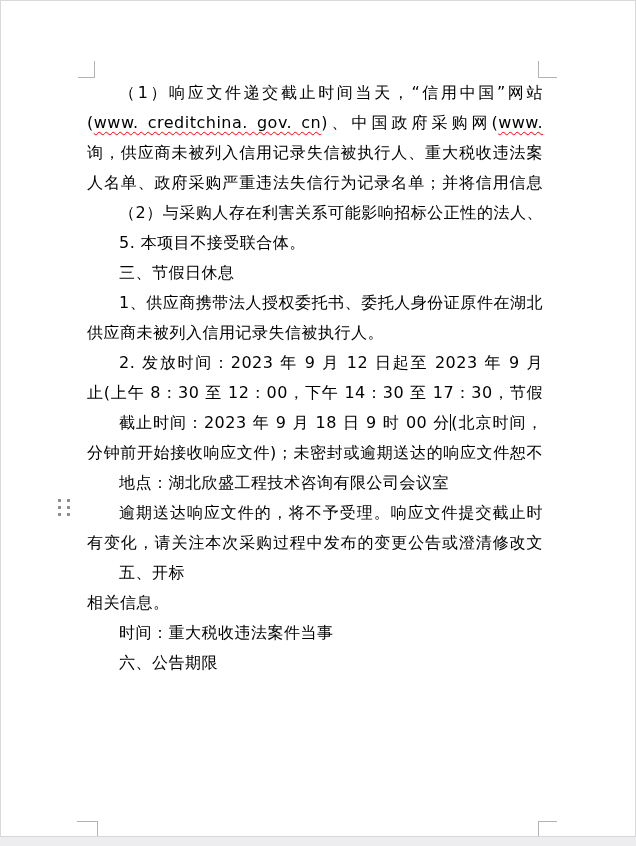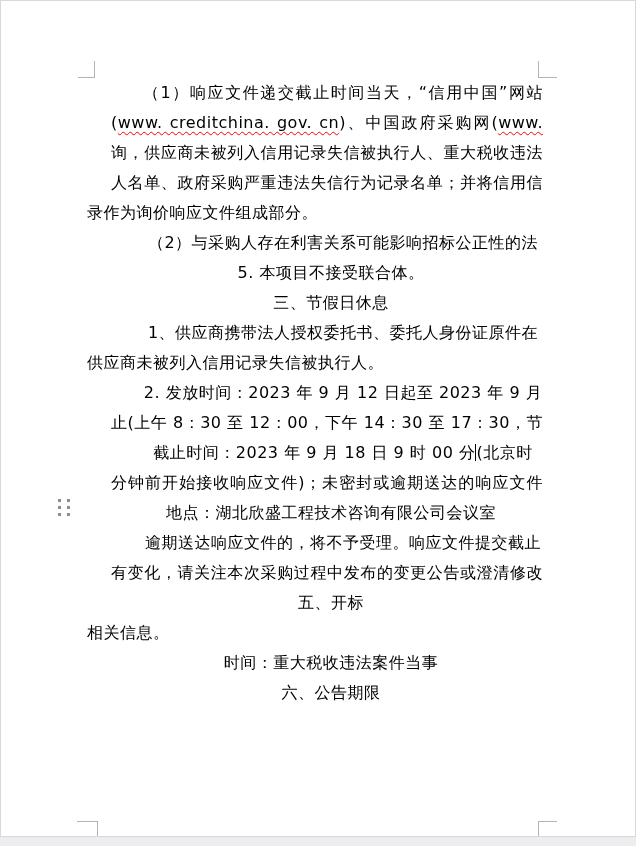"（1）响应文件递交截止时间当天，“信用中国”网站" .line.just { margin-left: 24px -> none }
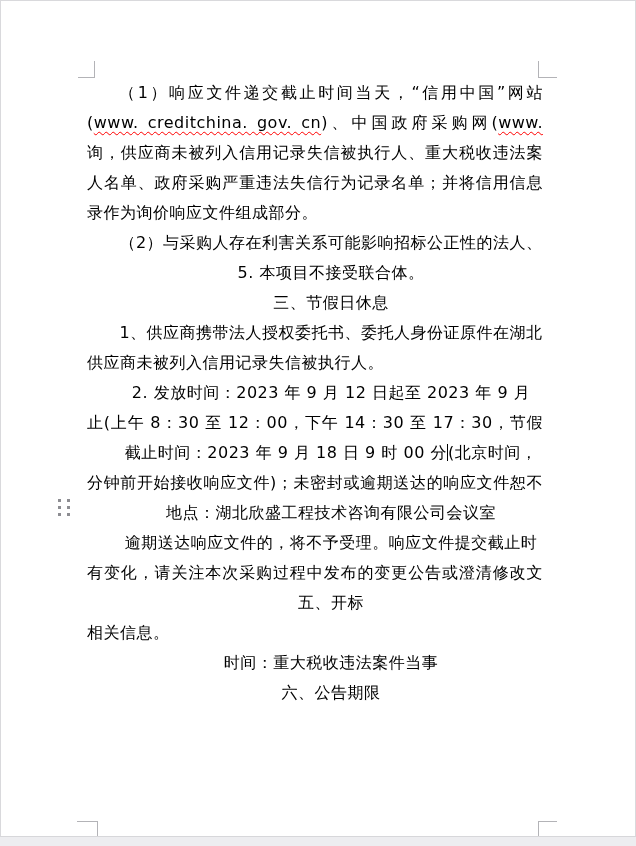"录作为询价响应文件组成部分。" div.line { html: <div><span>录作为询价响应文件组成部分。</span></div> -> none }
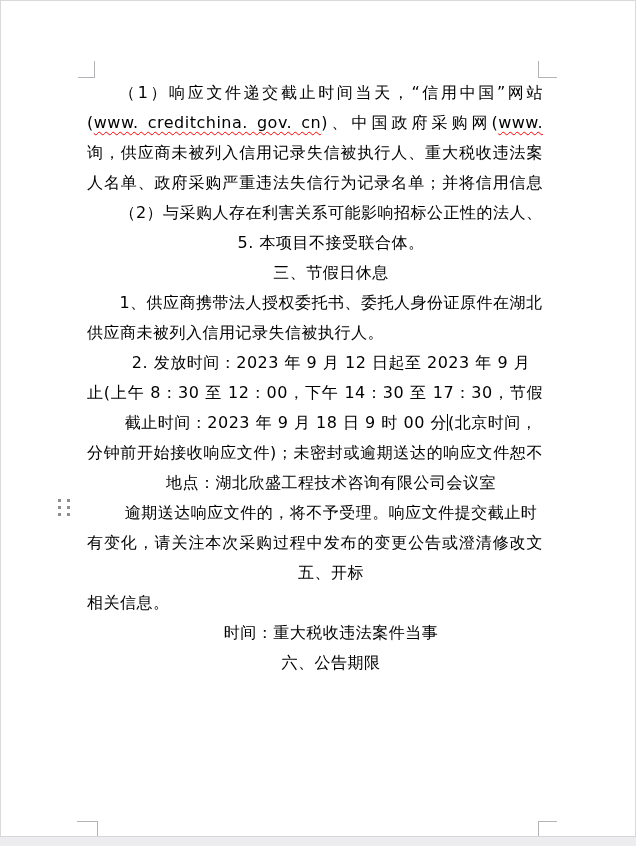"5. 本项目不接受联合体。" .line.indent { text-align: center -> none }
